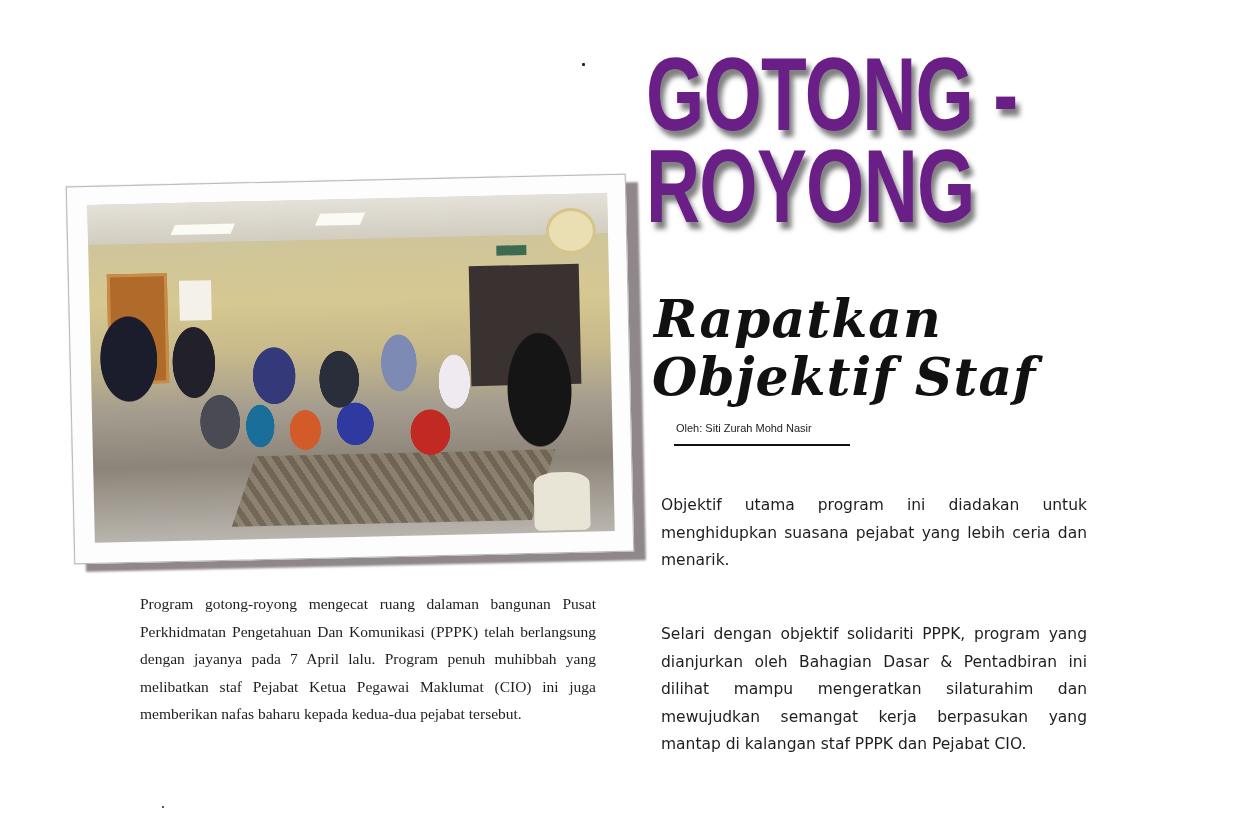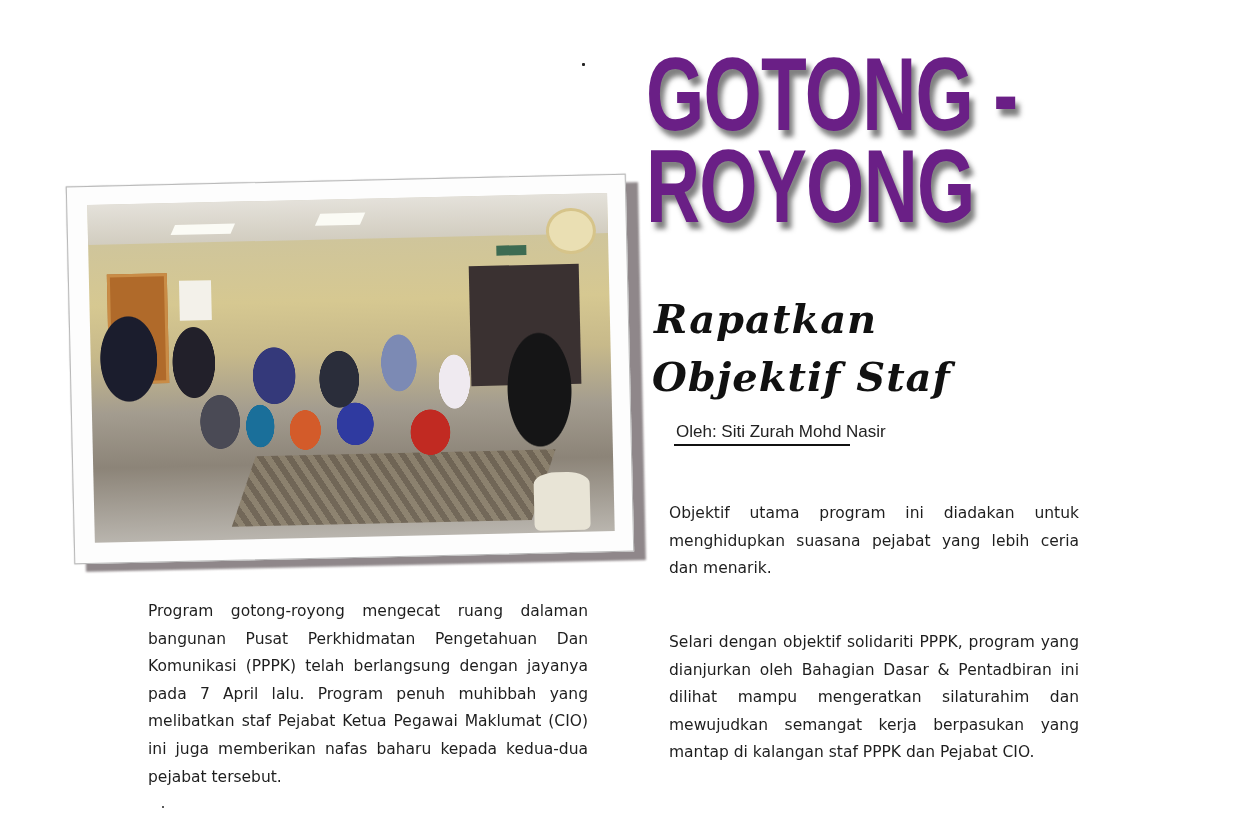"Rapatkan" .subtitle { font-size: 40px -> 52px }
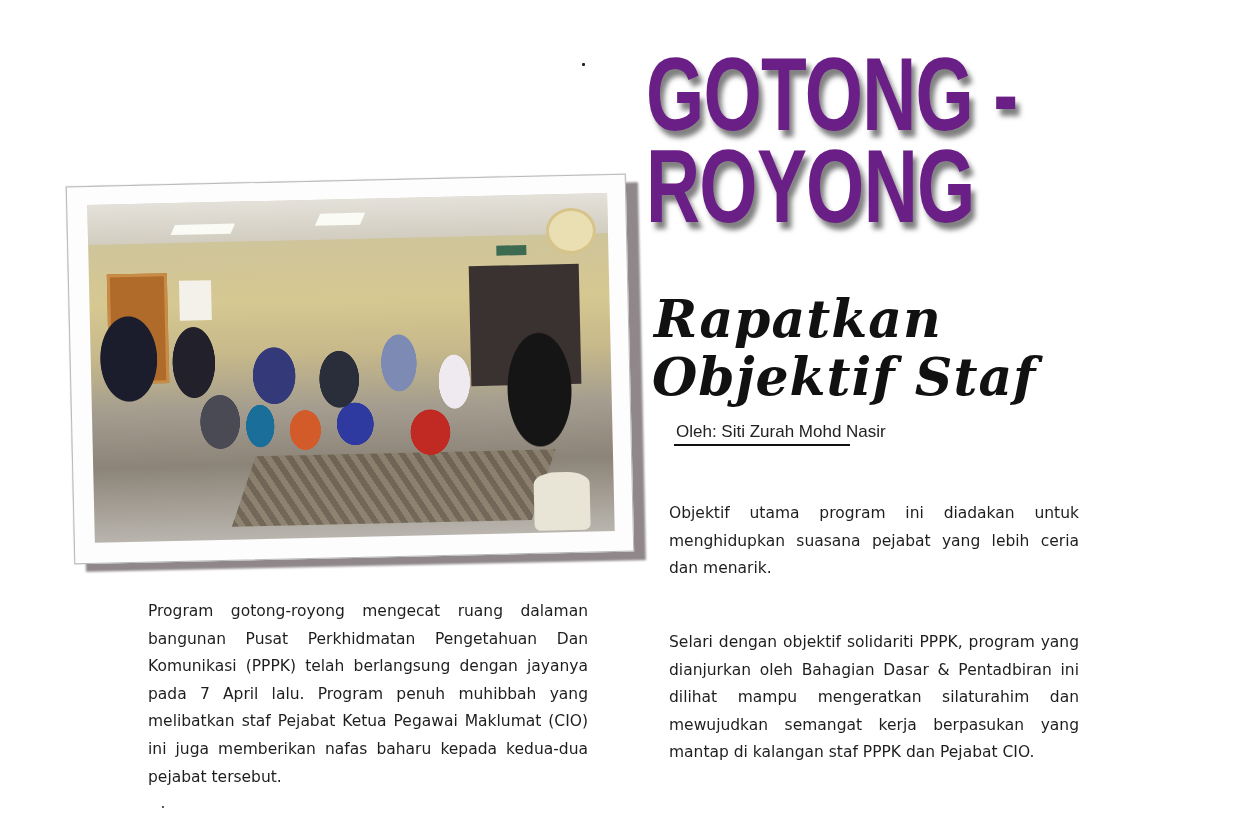"Oleh: Siti Zurah Mohd Nasir" .byline { font-size: 17px -> 11px }
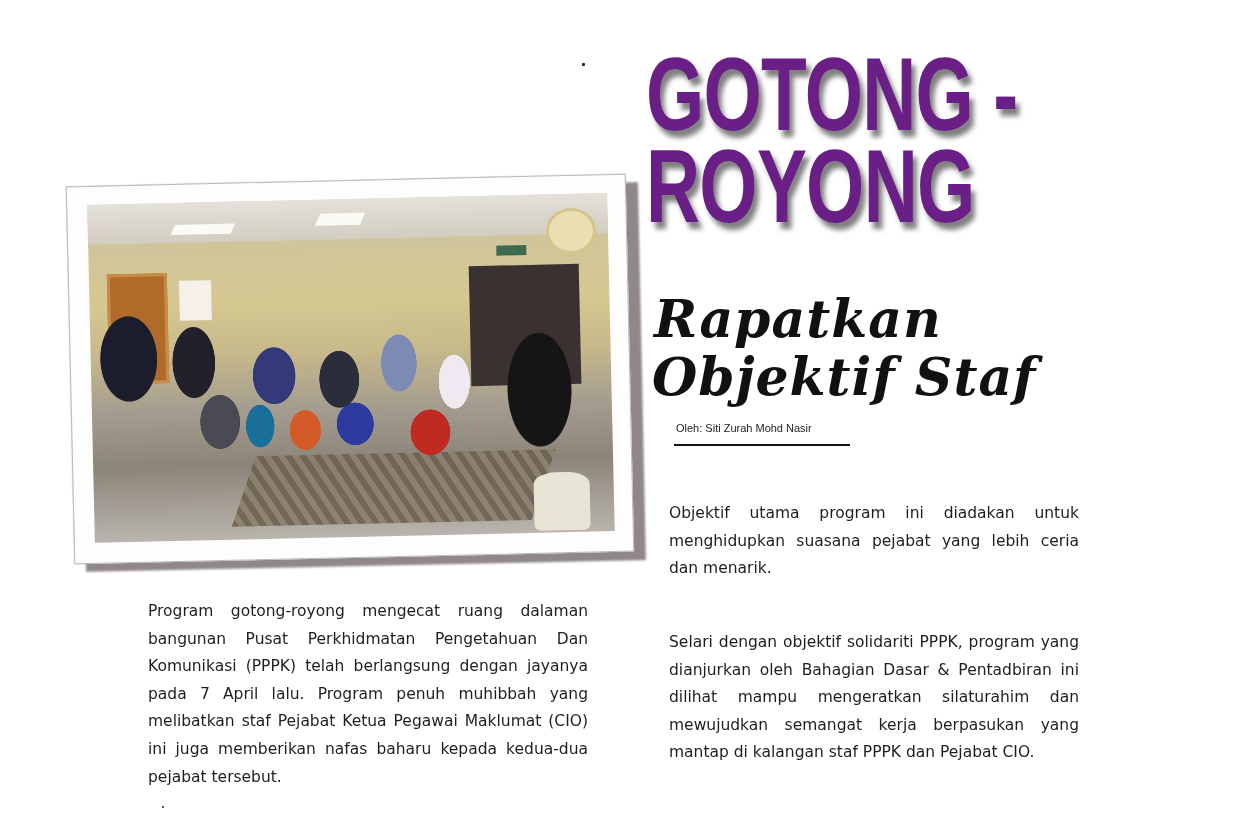"Objektif utama program ini diadakan" .col p { margin: 16px -> 8px }
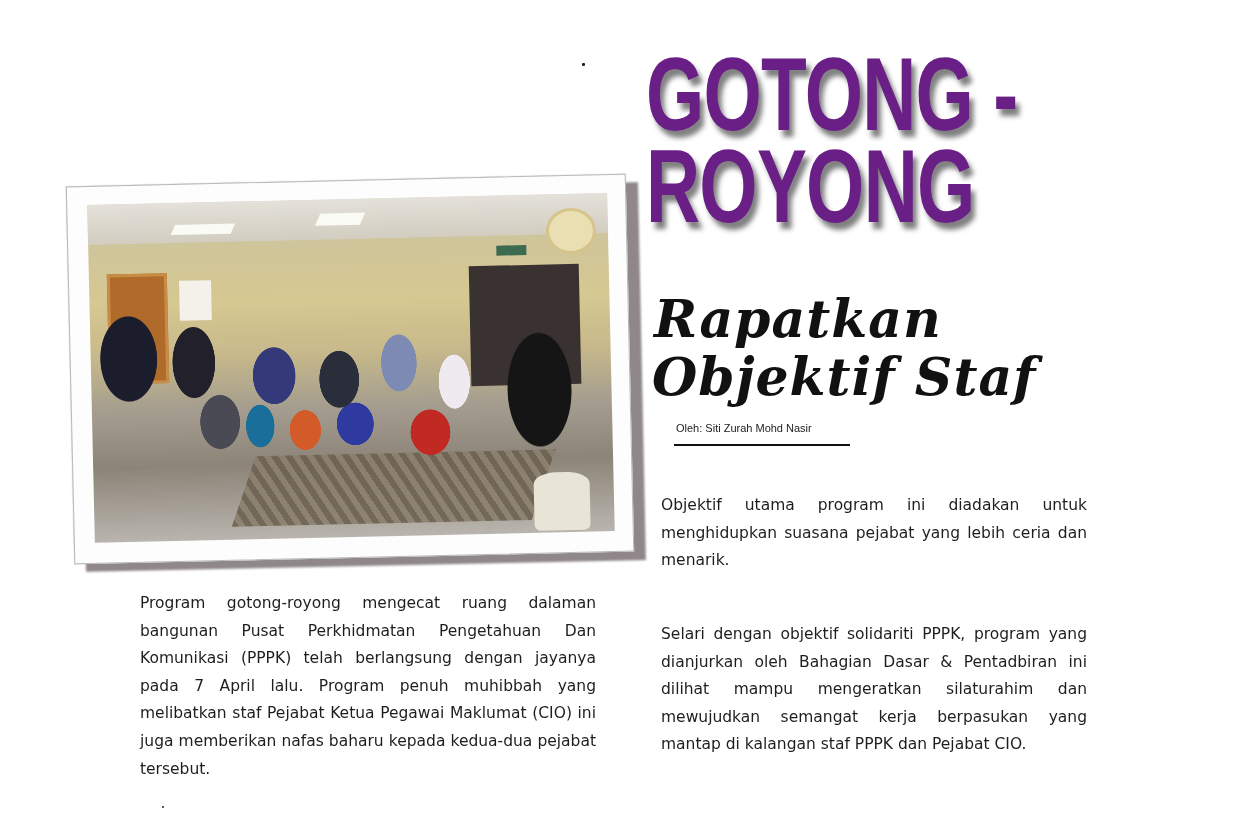"Program gotong-royong mengecat ruang" .col-left { font-family: none -> Liberation Serif, serif }
